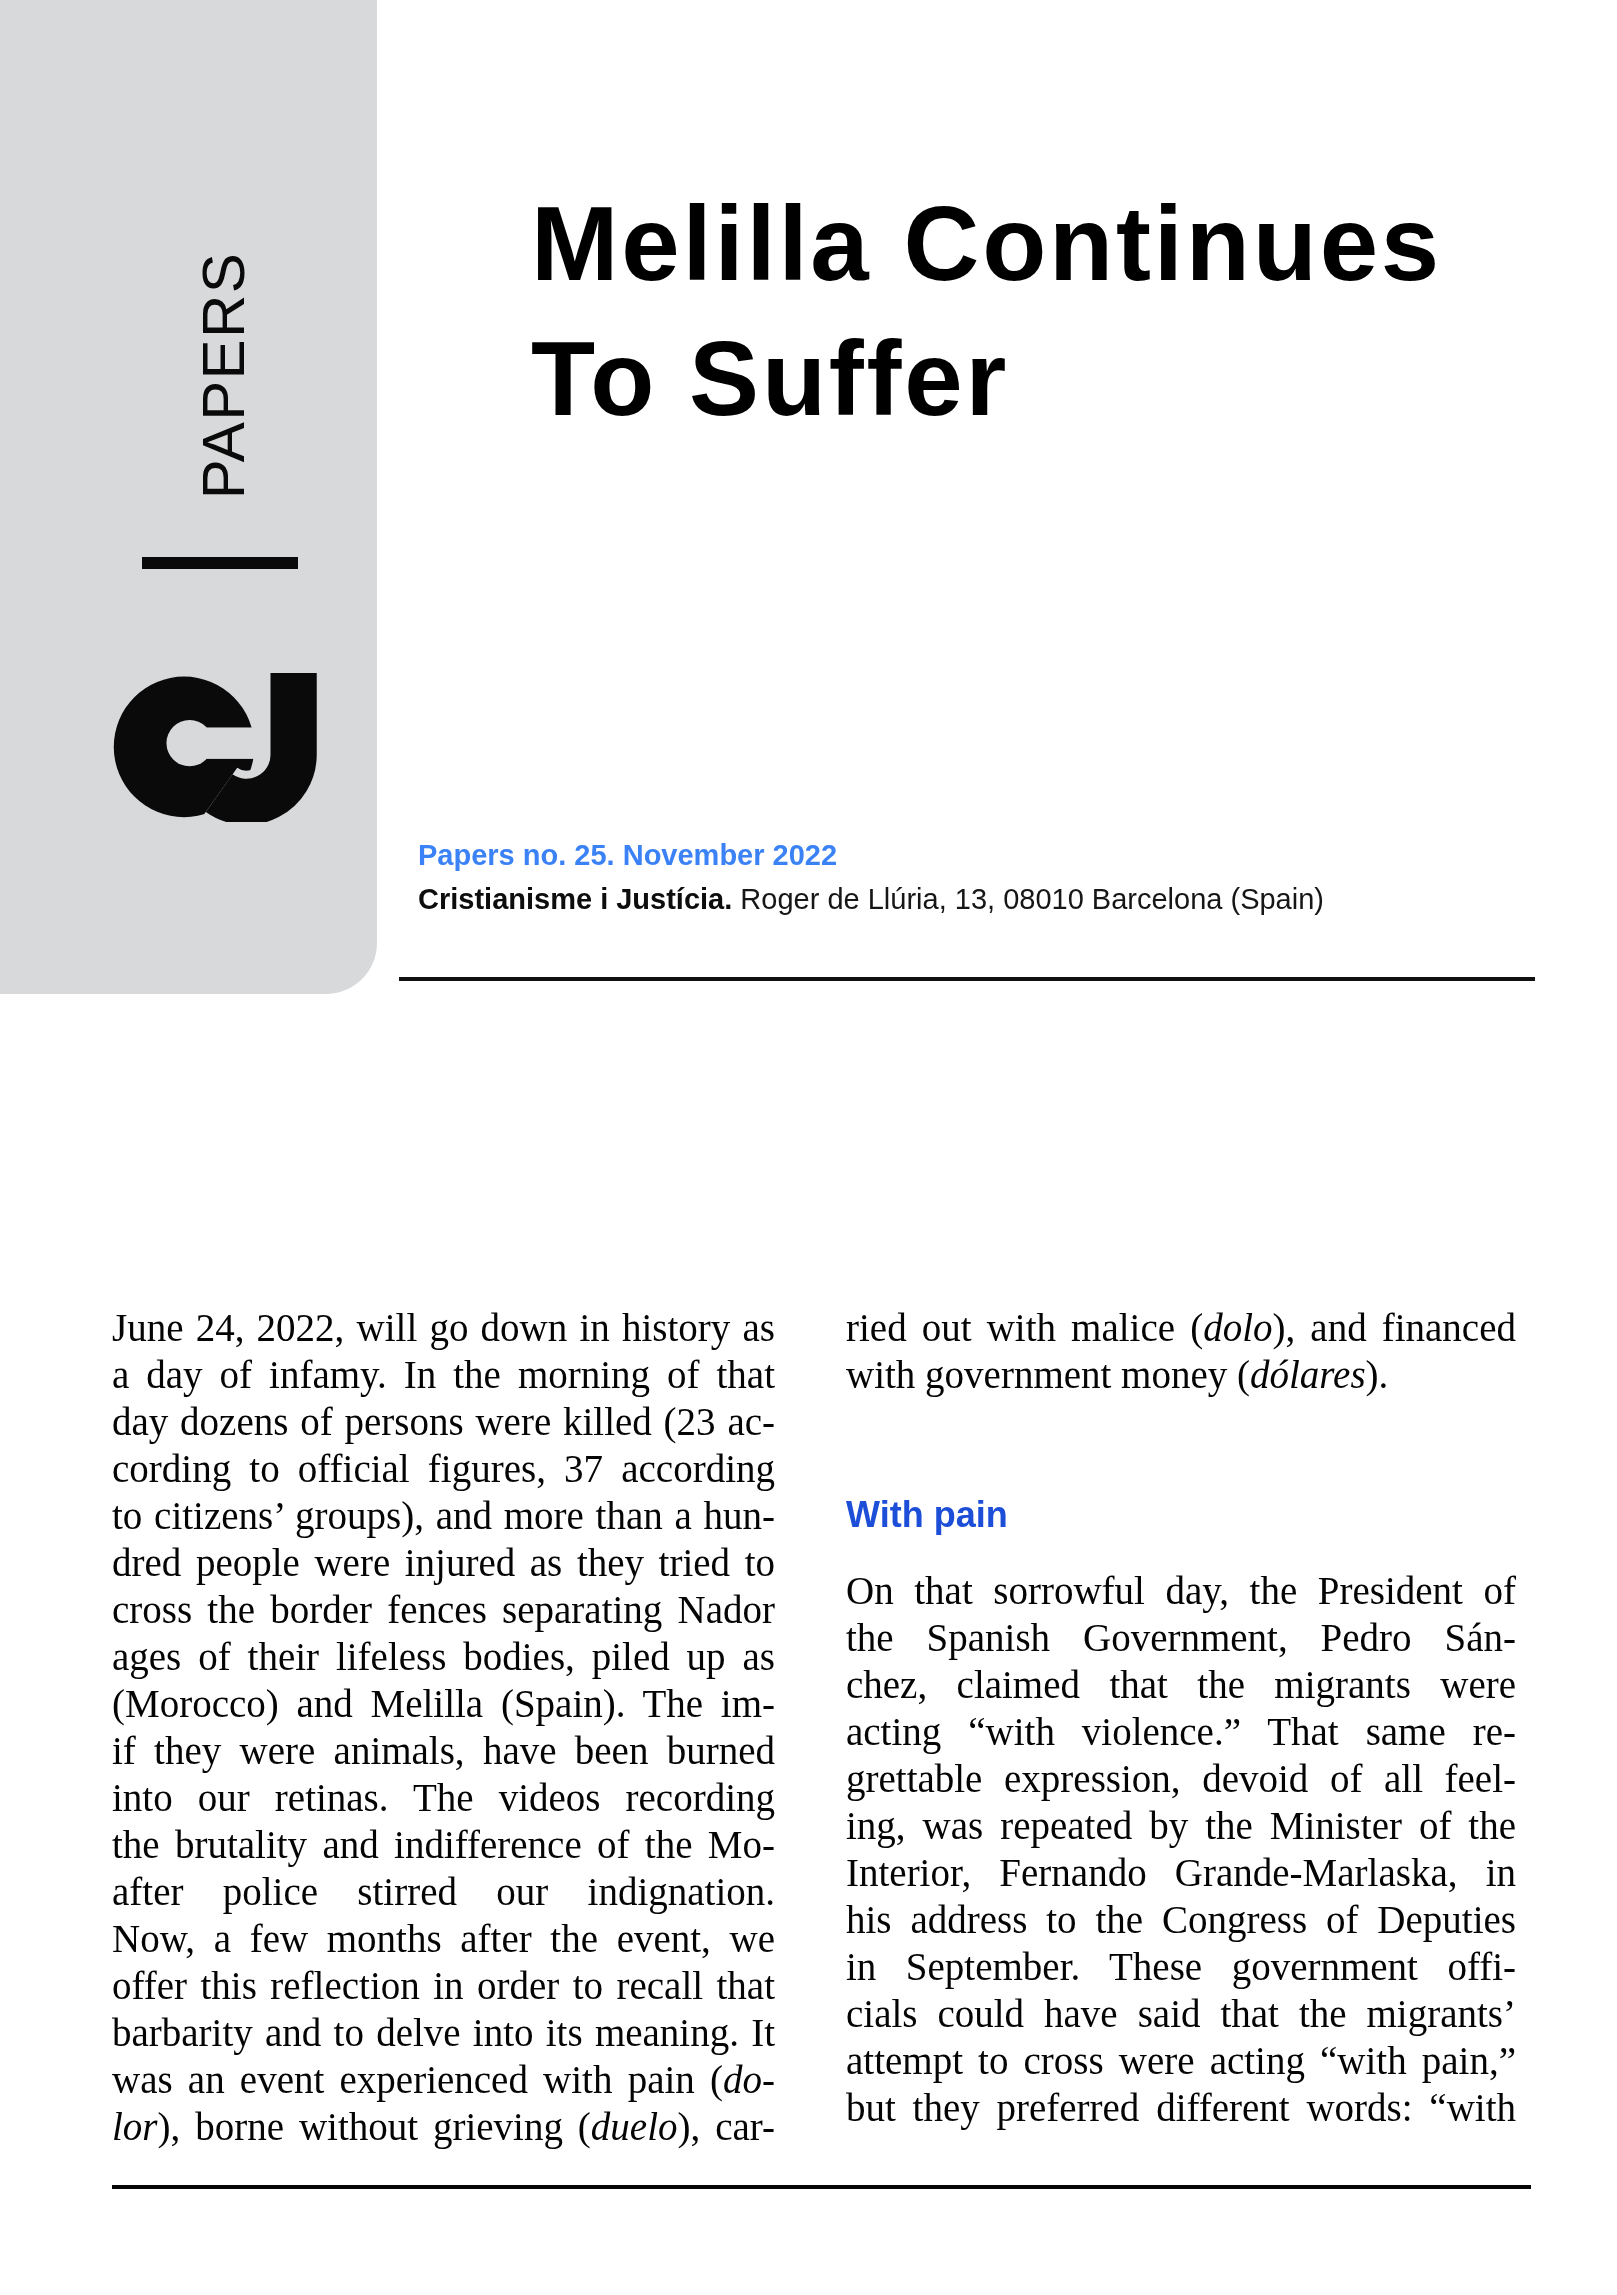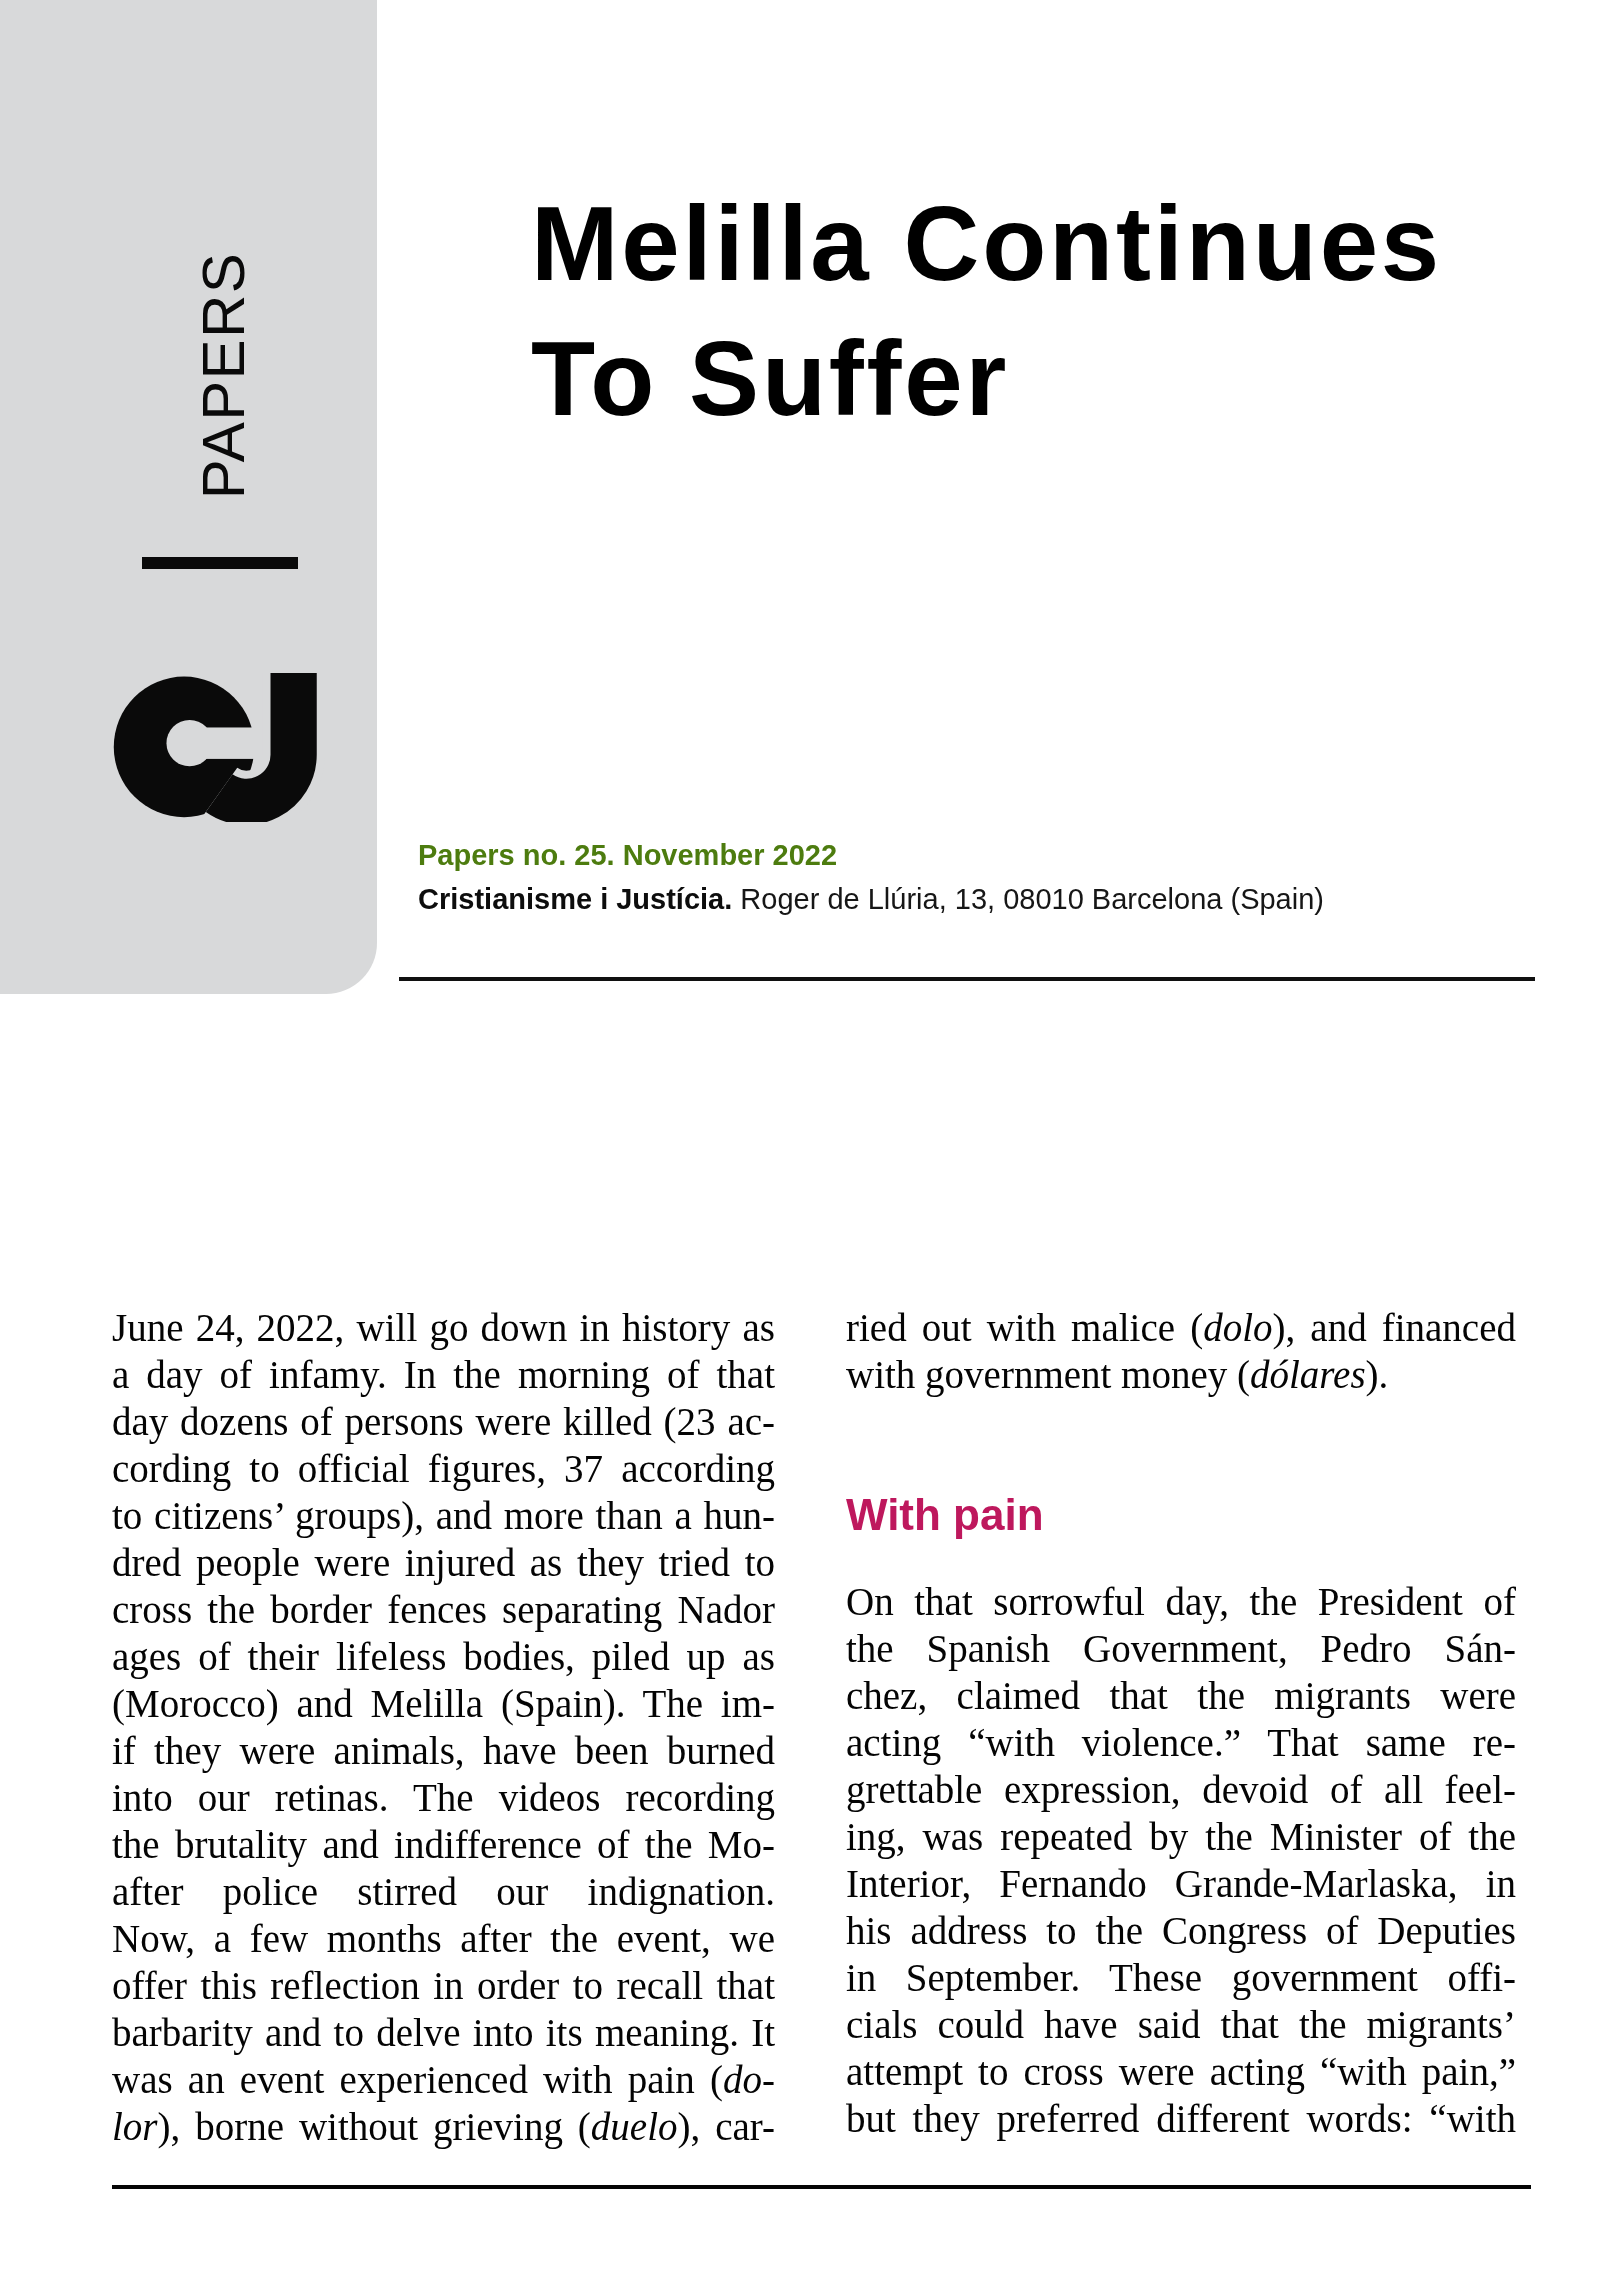"Papers no. 25. November 2022" .issue { color: #4d7c0f -> #3b82f6 }
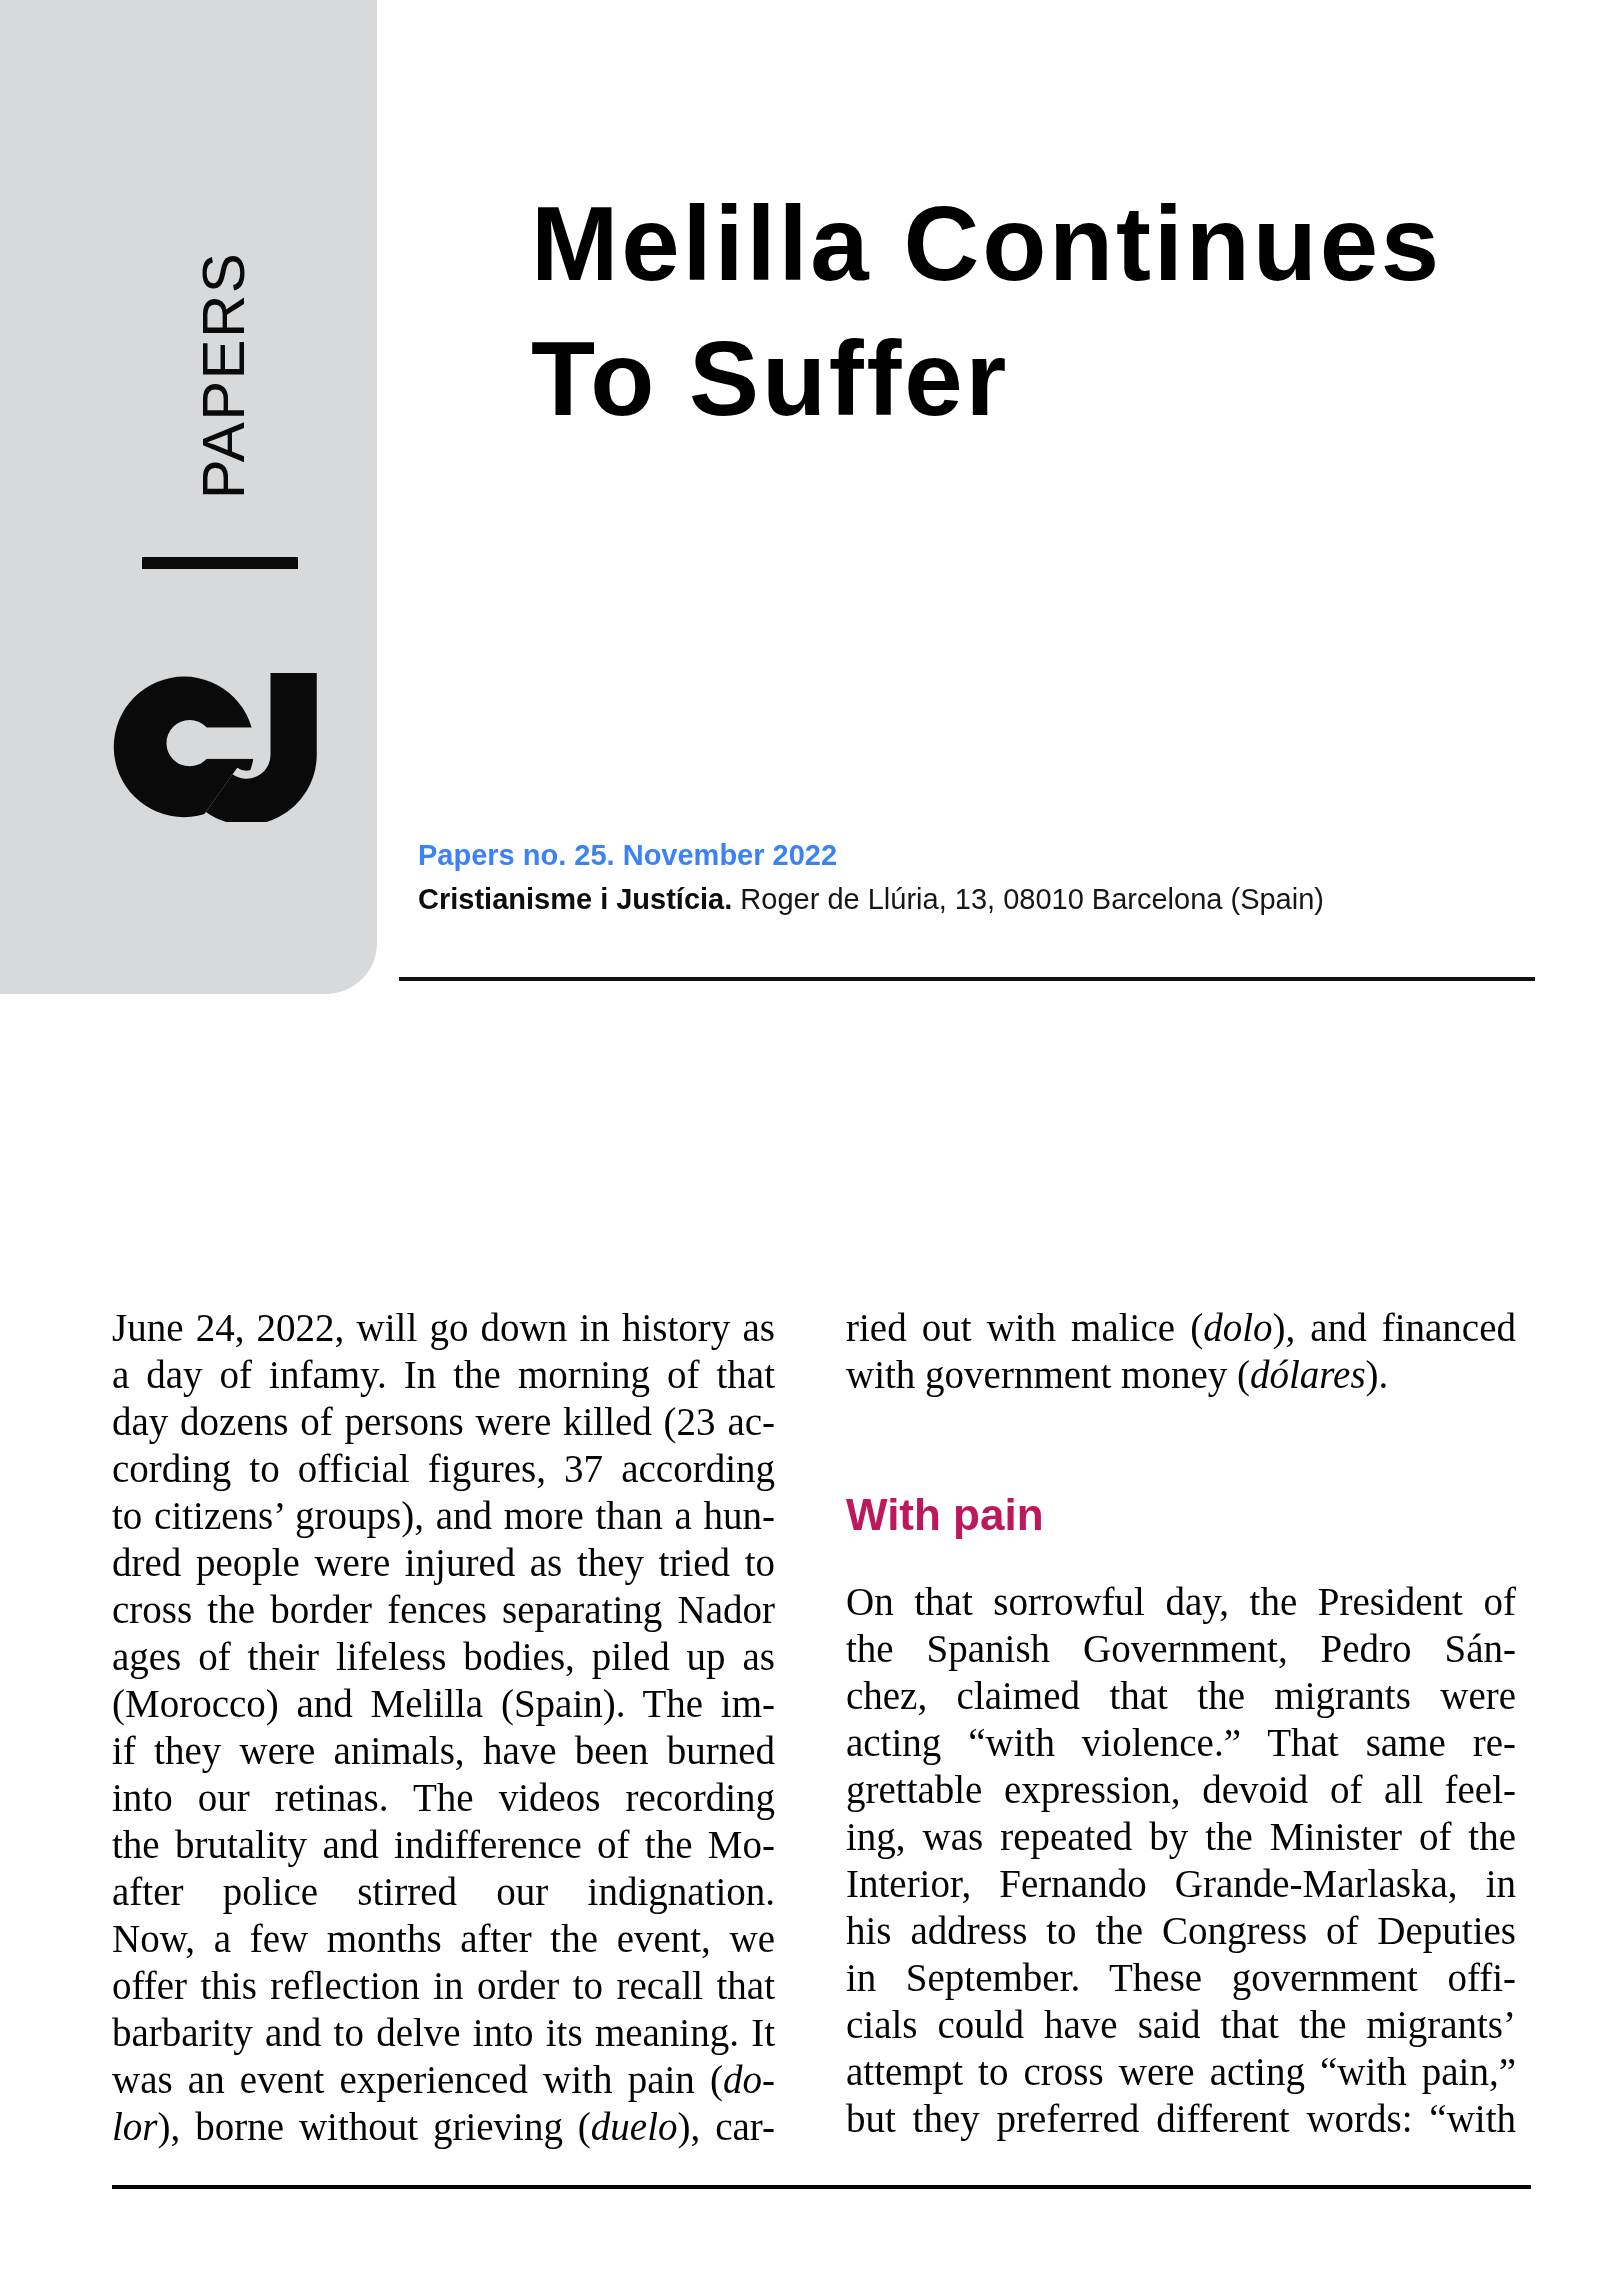"With pain" .subhead { color: #be185d -> #1d4ed8; font-size: 44px -> 36px; margin: 93px 0 40px 0 -> 93px 0 29px 0 }
